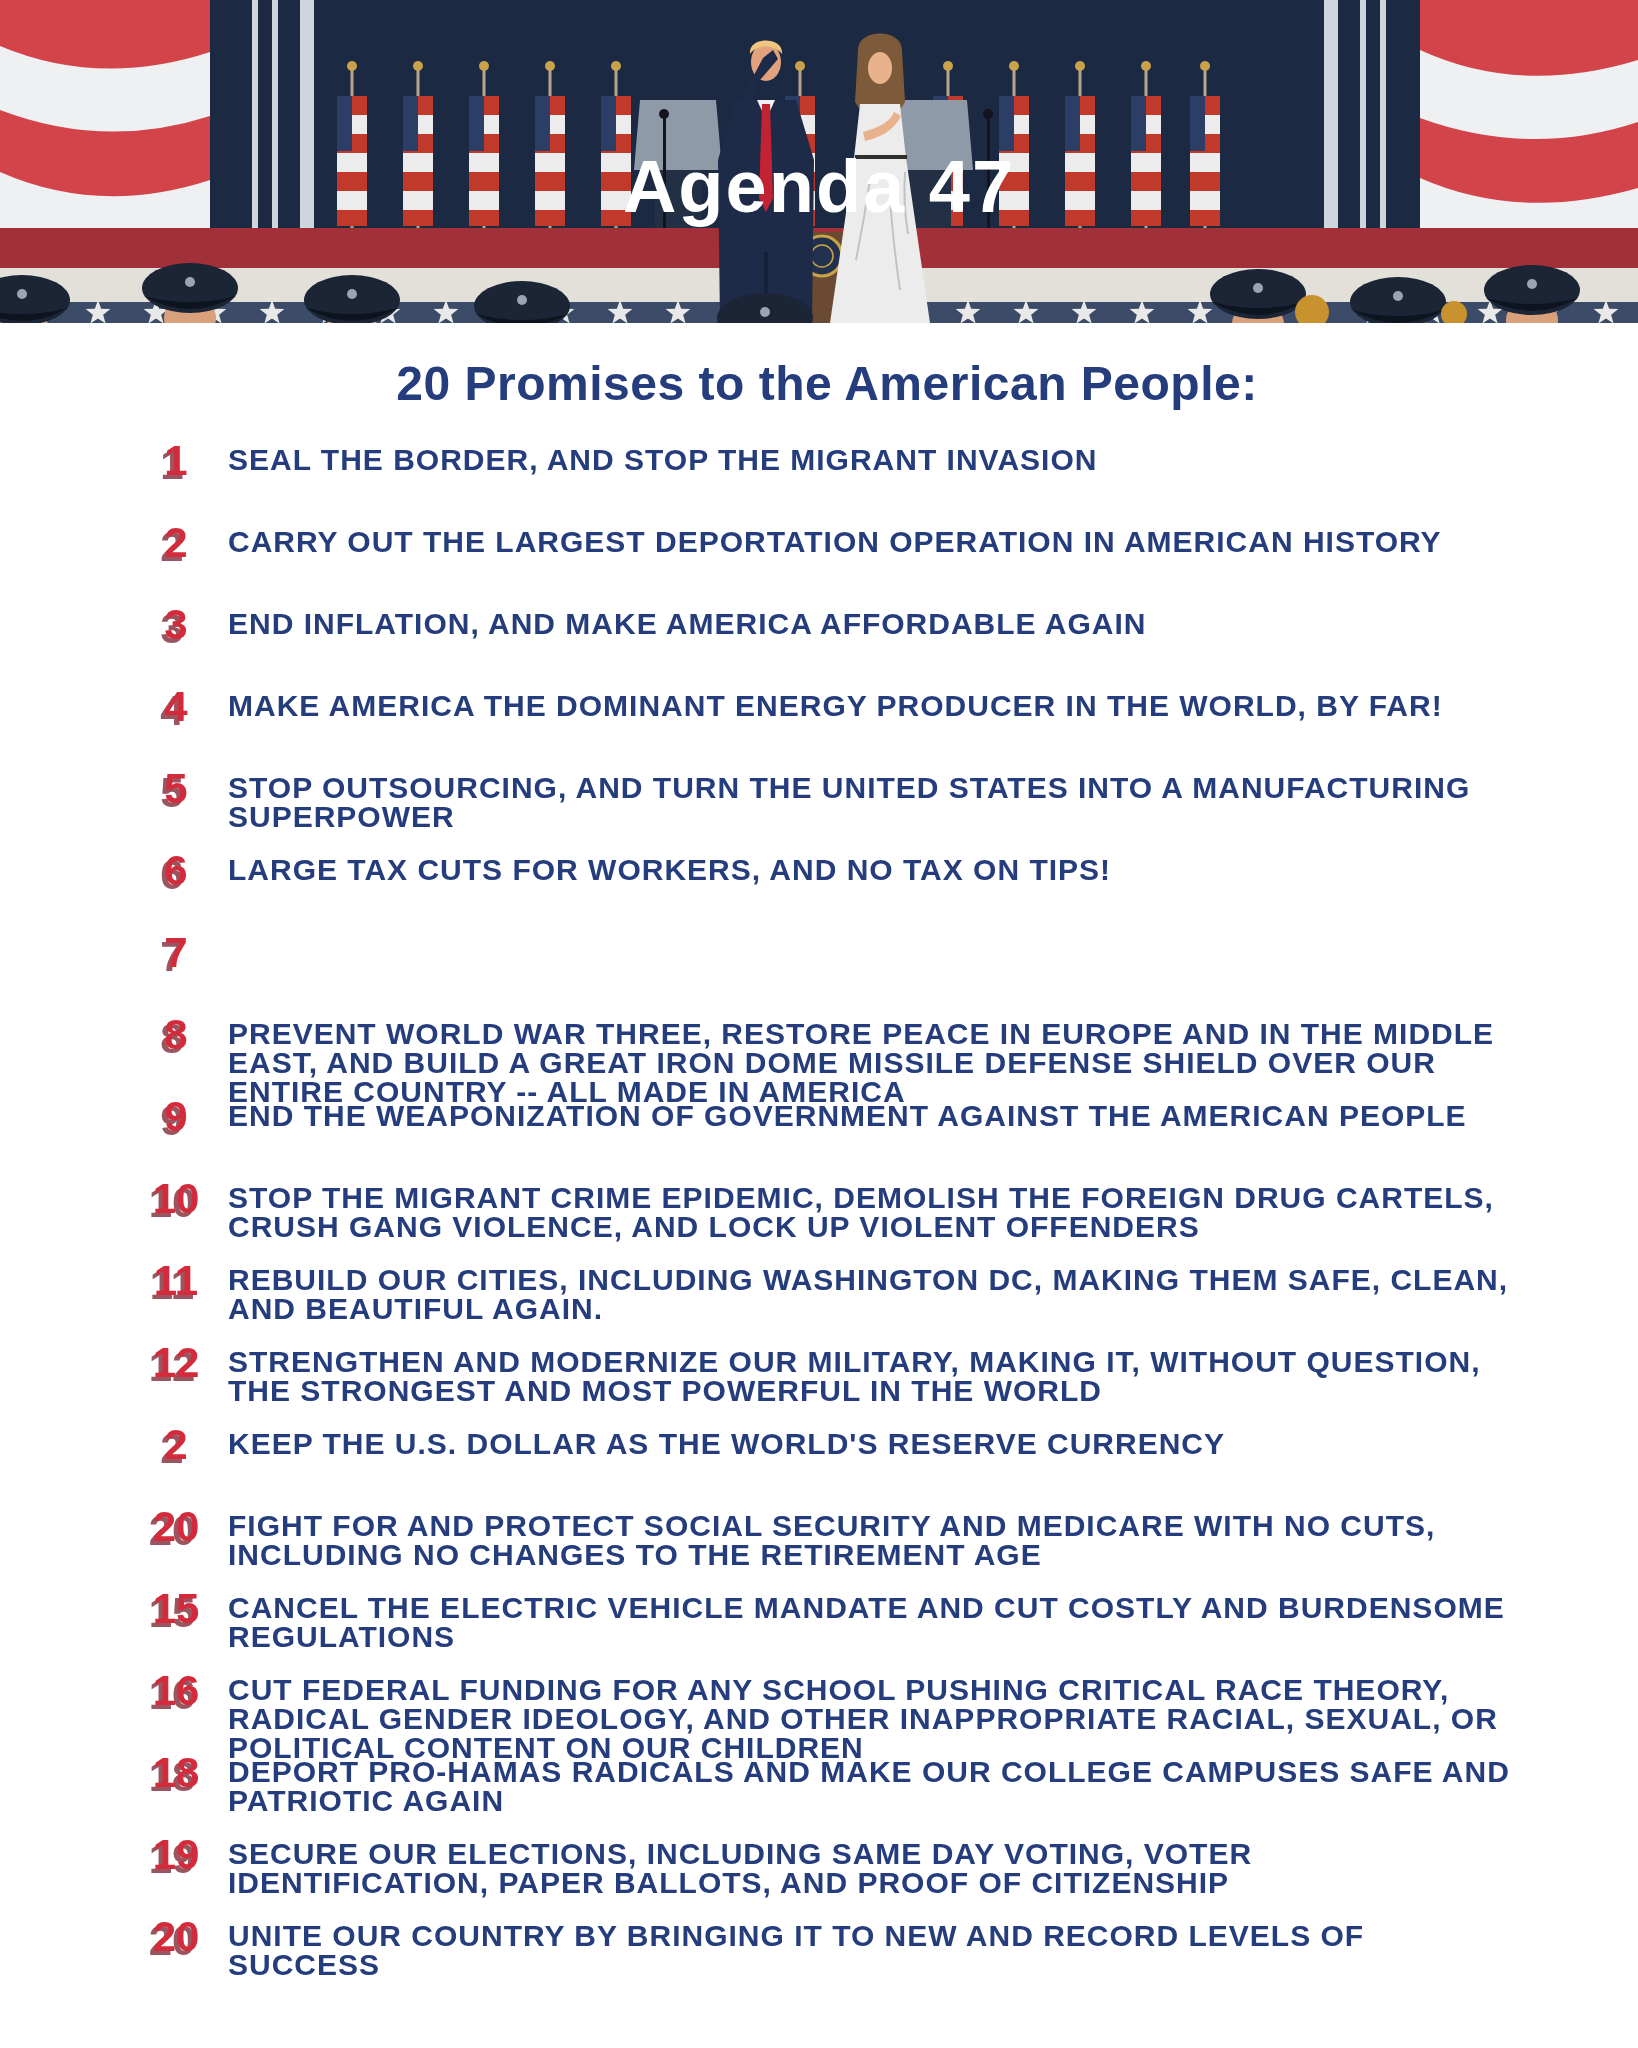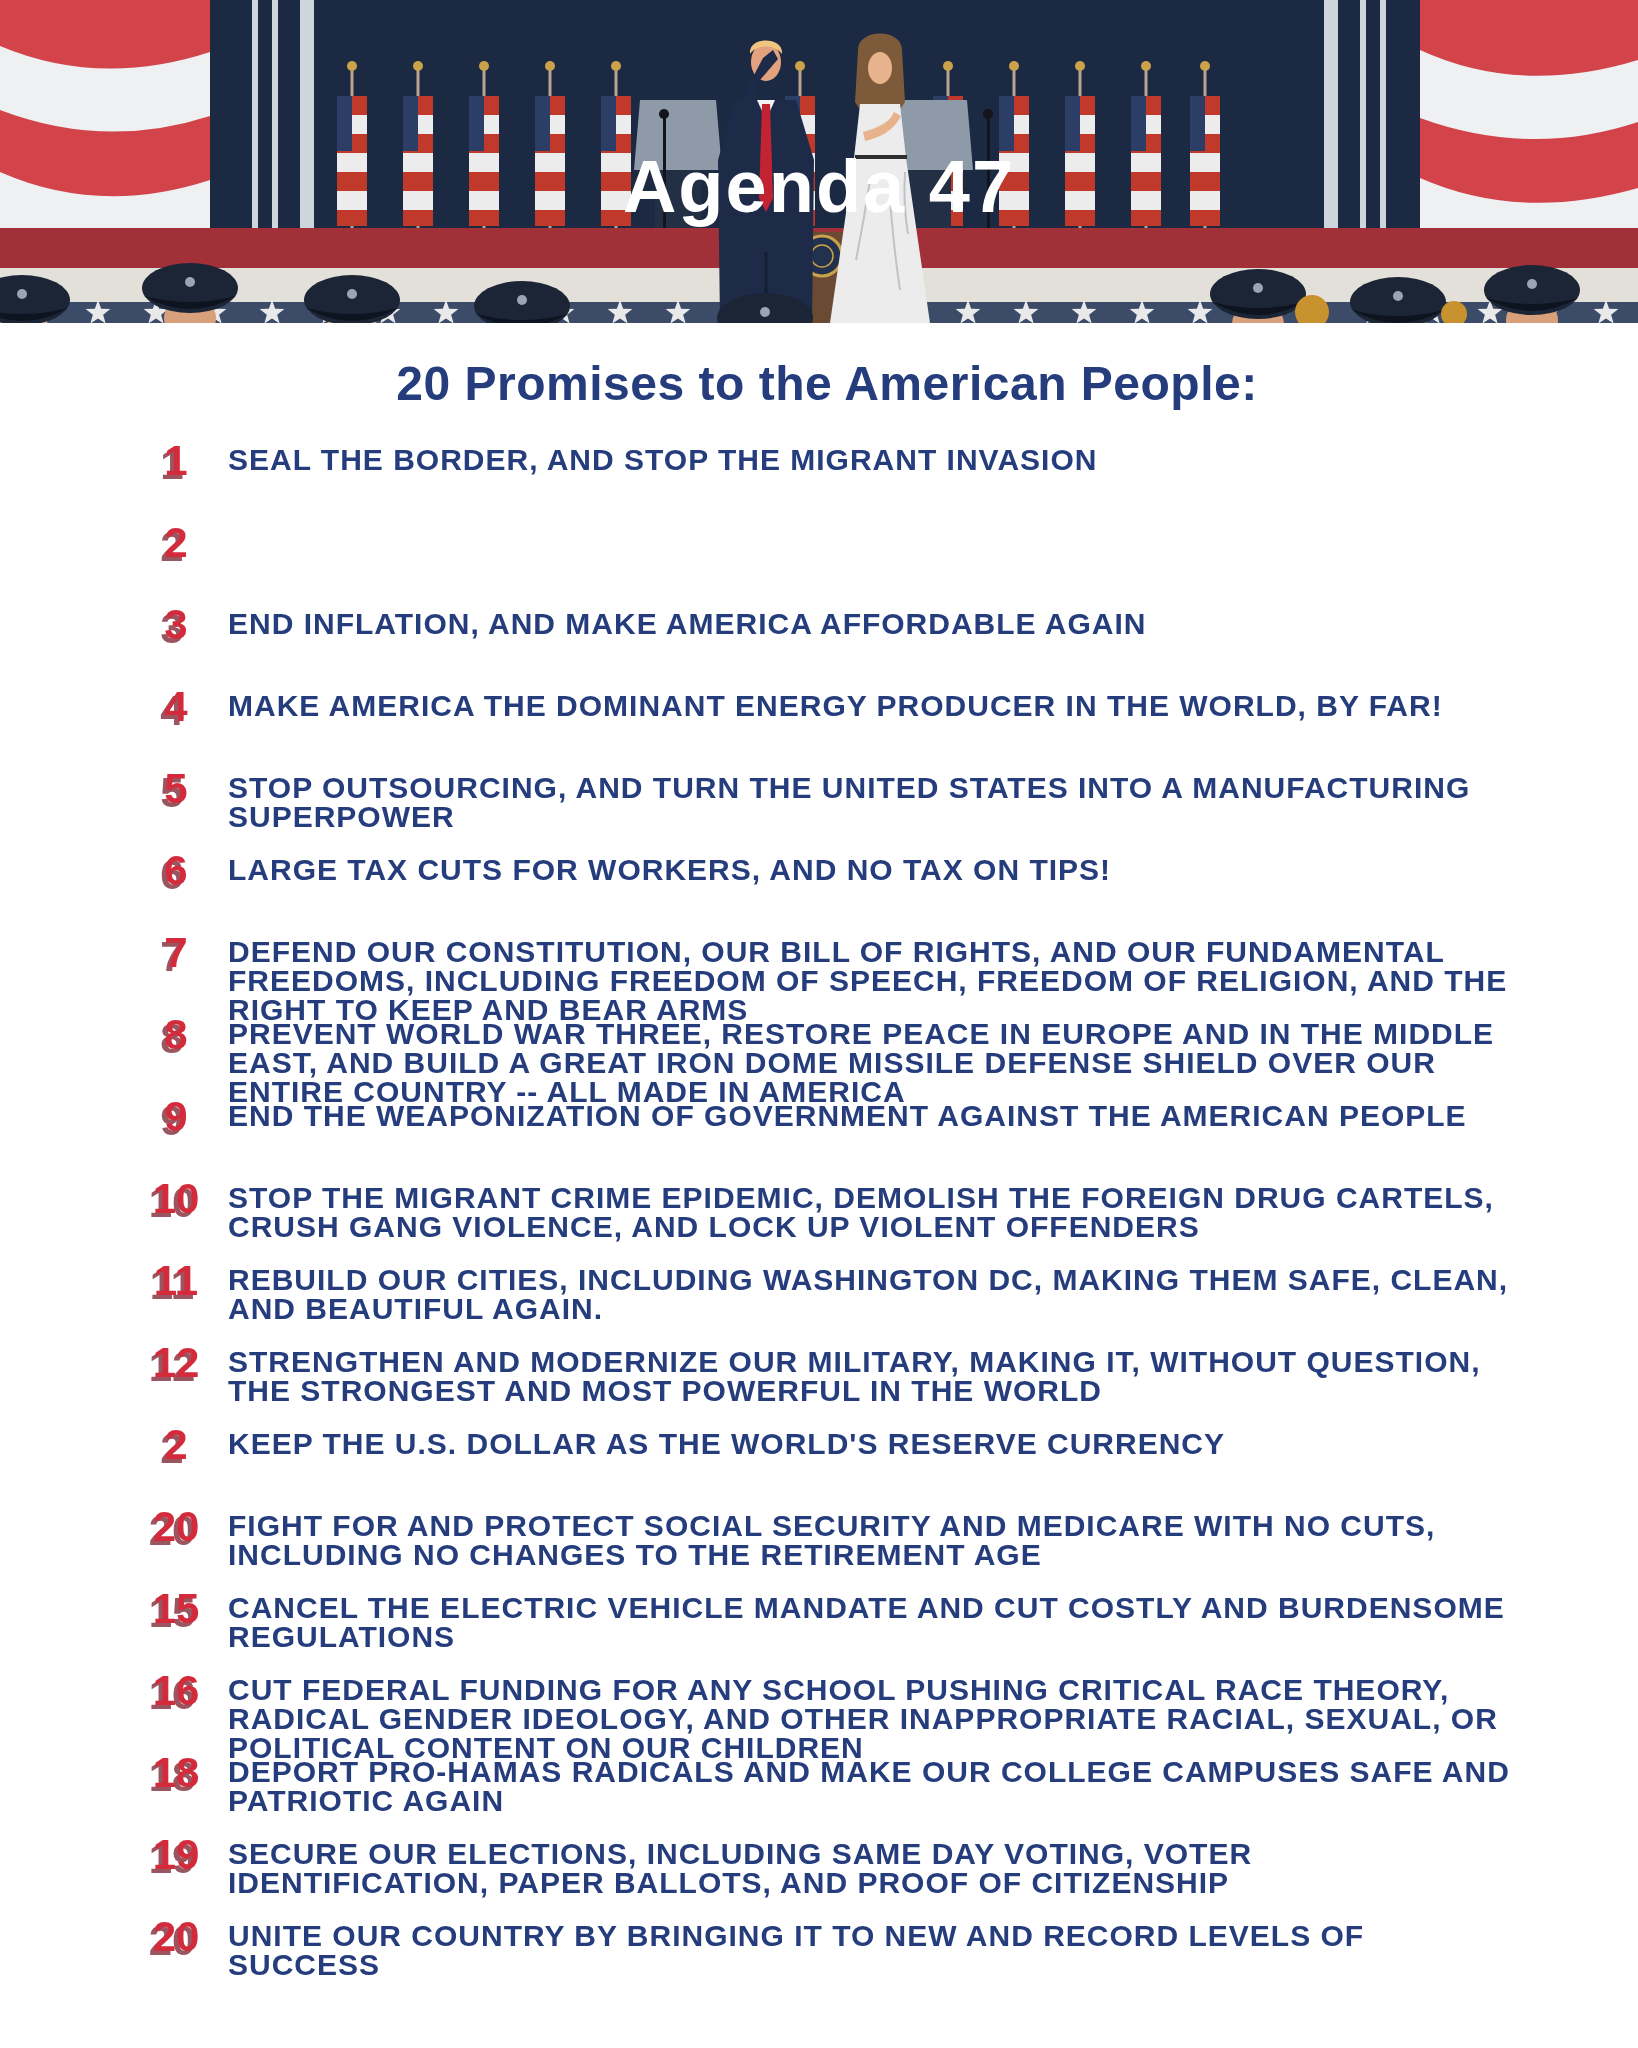"CARRY OUT THE LARGEST DEPORTATION" div.txt { html: none -> <div>CARRY OUT THE LARGEST DEPORTATION OPERATION IN AMERICAN HISTORY</div> }
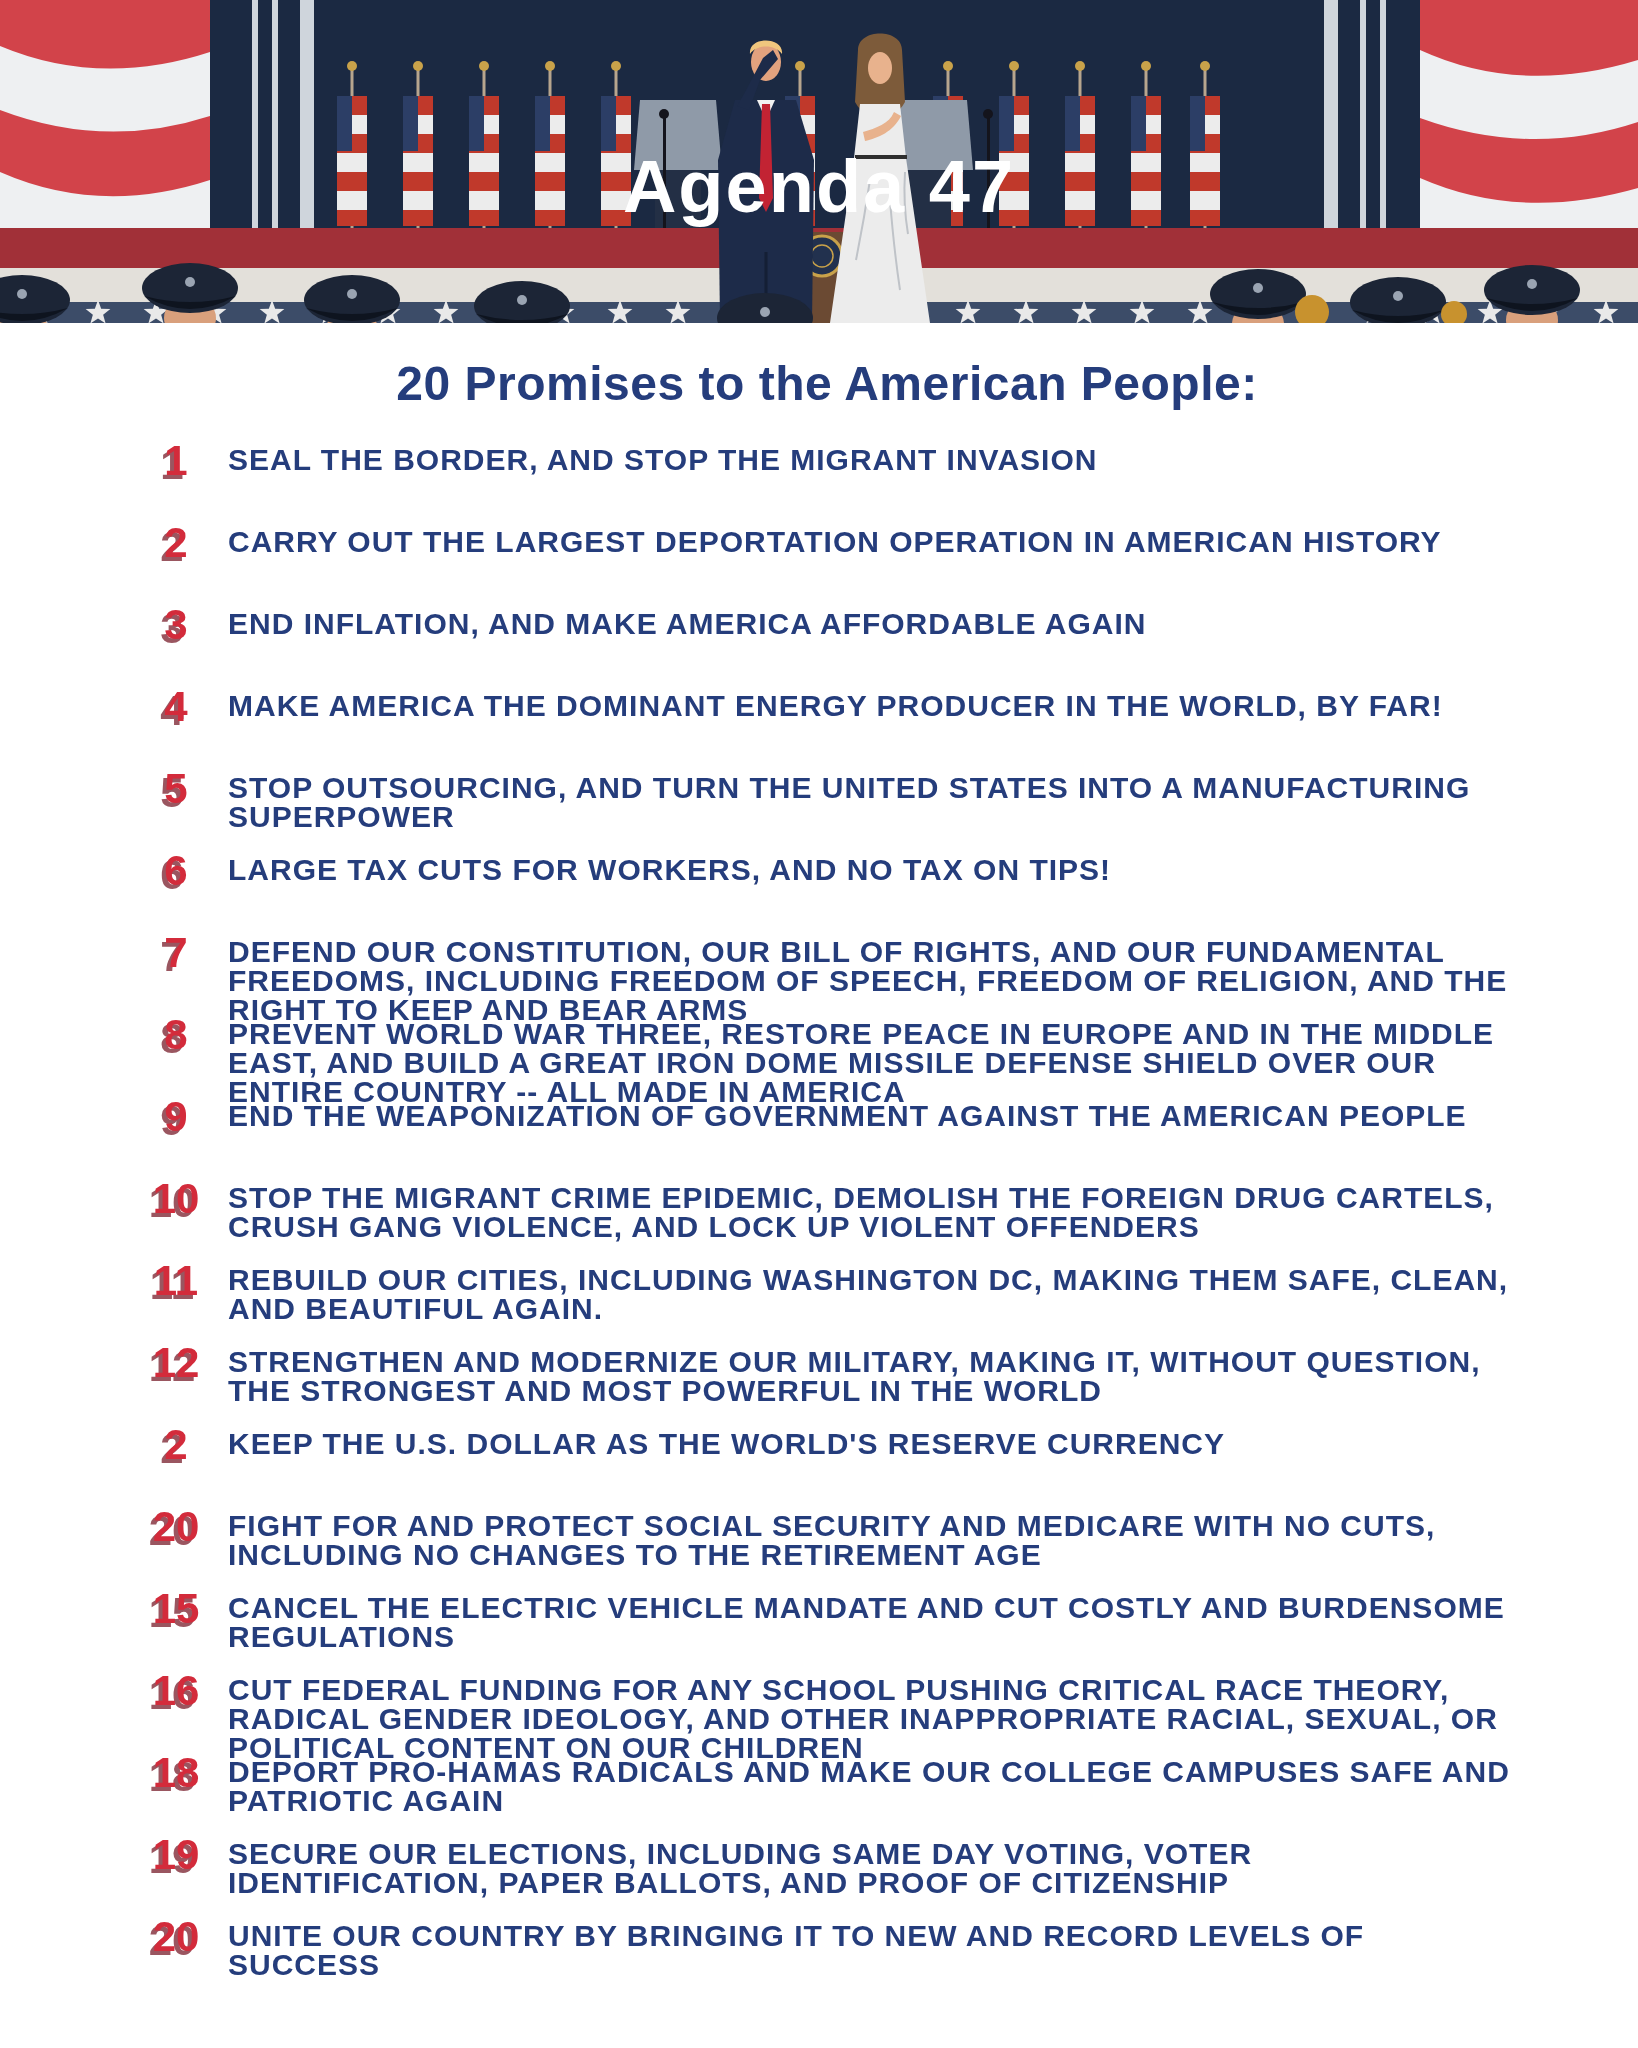"DEFEND OUR CONSTITUTION, OUR BILL" div.txt { html: <div>DEFEND OUR CONSTITUTION, OUR BILL OF RIGHTS, AND OUR FUNDAMENTAL FREEDOMS, INCLUDING FREEDOM OF SPEECH, FREEDOM OF RELIGION, AND THE RIGHT TO KEEP AND BEAR ARMS</div> -> none }
